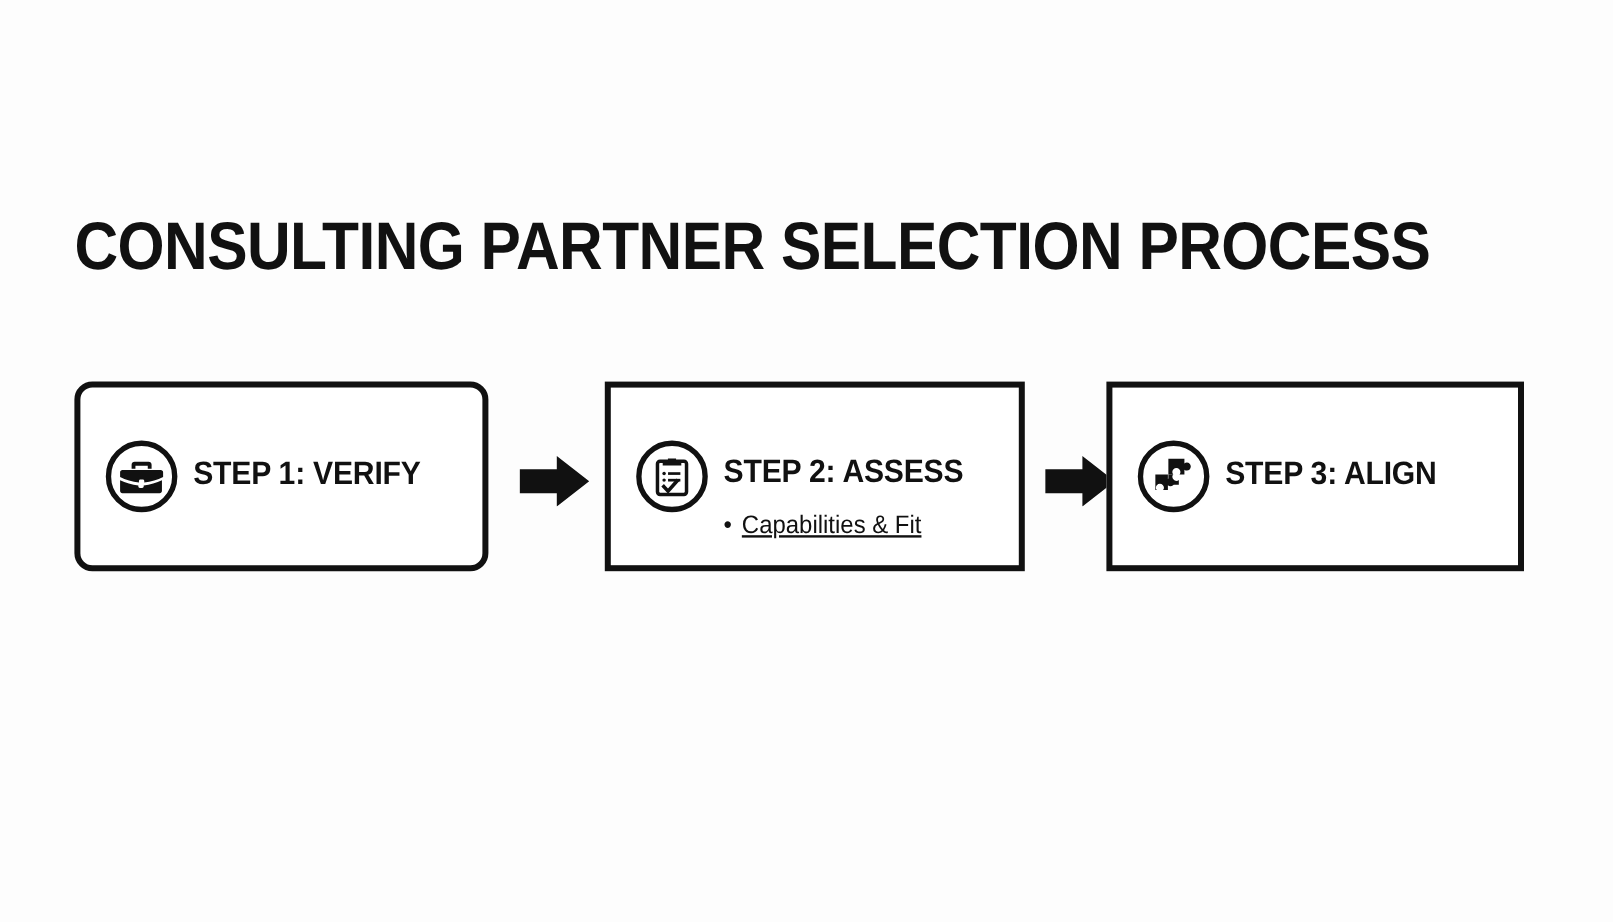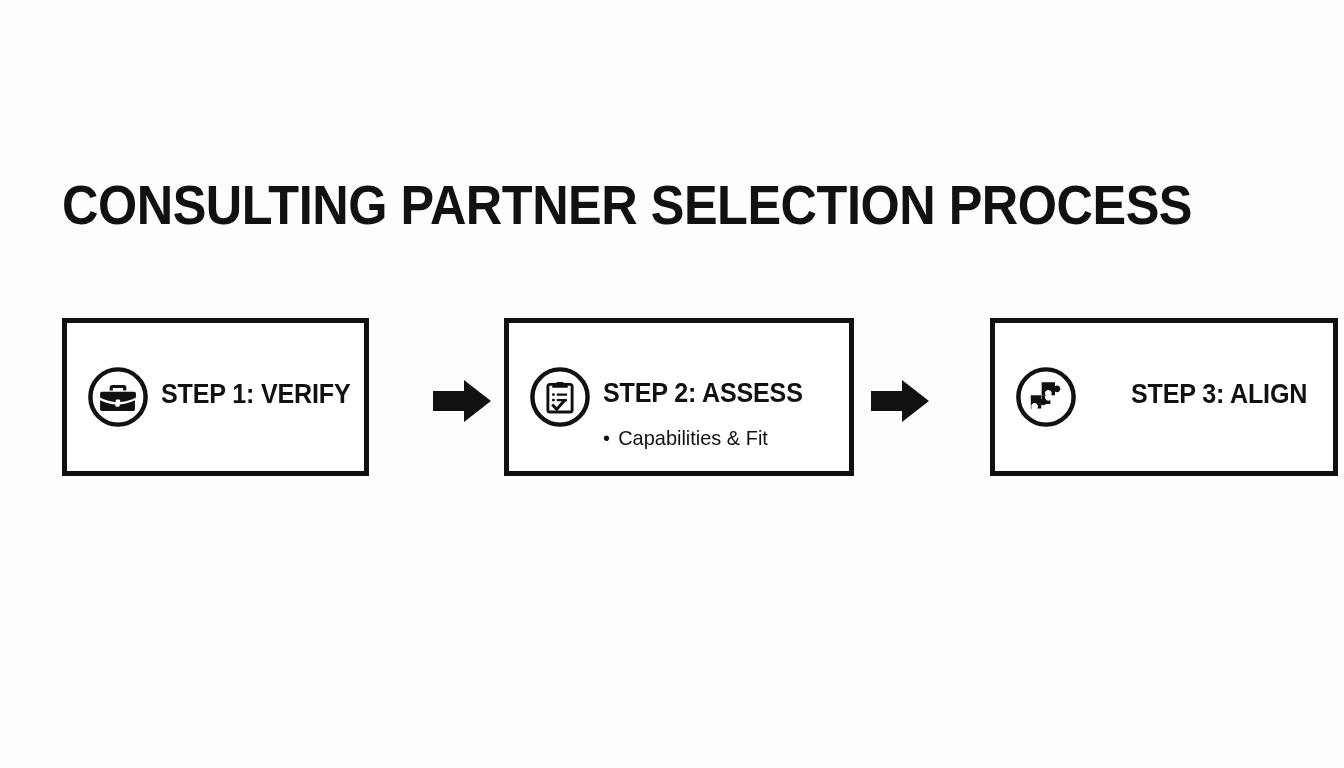"STEP 1: VERIFY" #step-box-1 { border-radius: none -> 15px; width: 307px -> 345px }
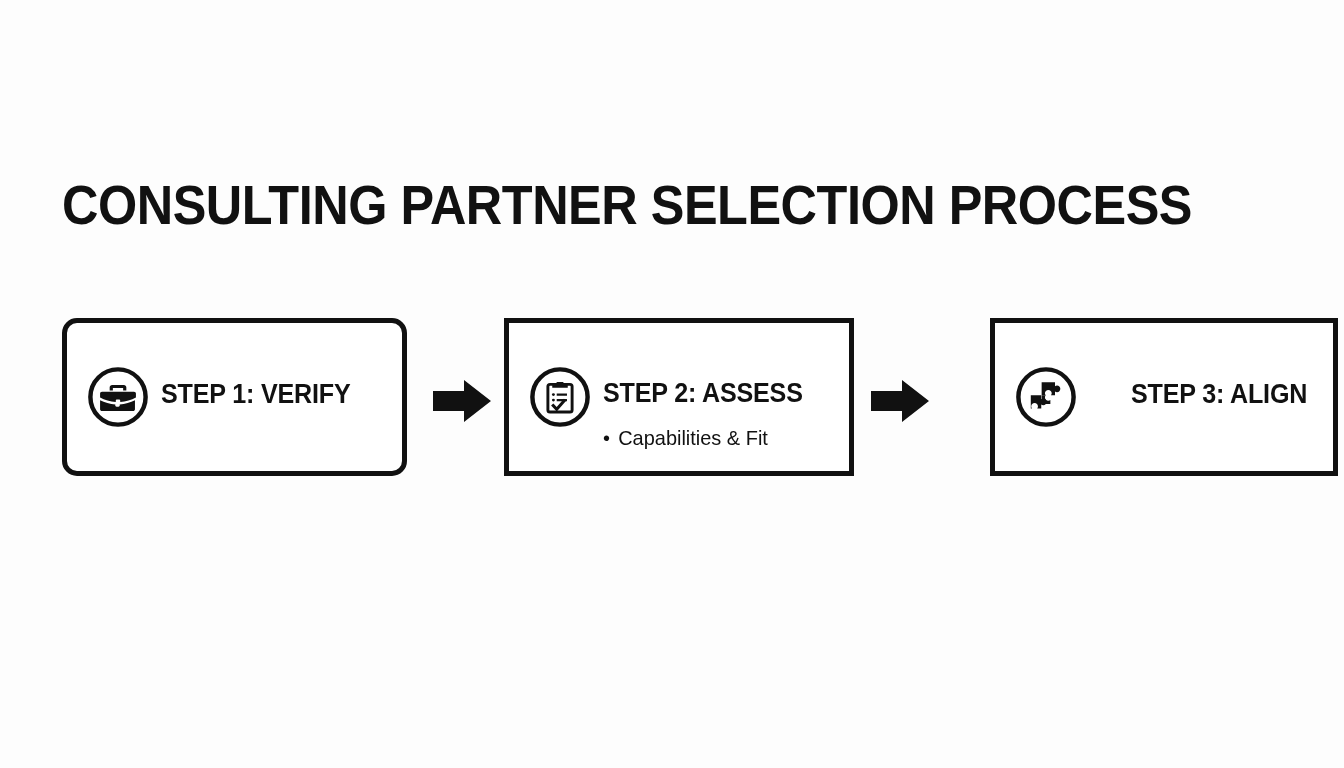"STEP 3: ALIGN" #step-box-3 { gap: 42px -> none; left: 990px -> 922px }
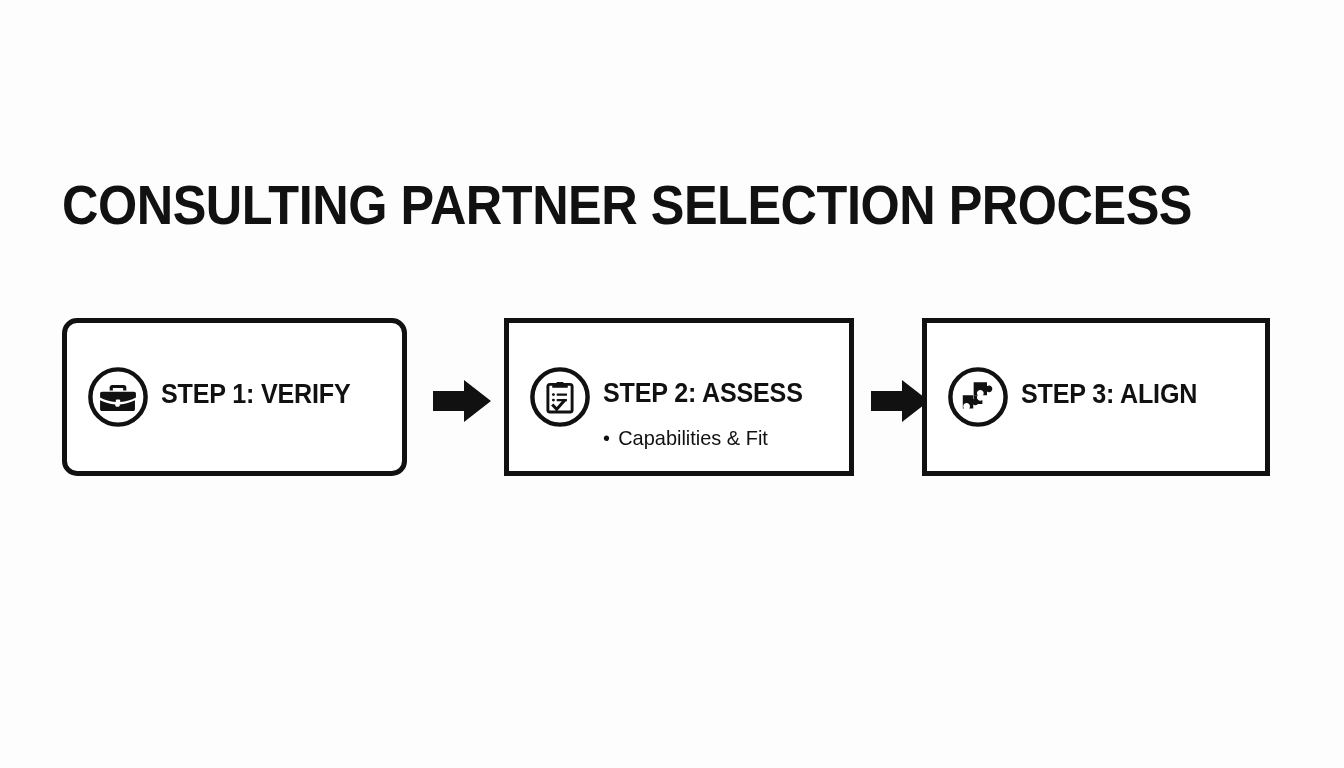"Capabilities & Fit" .bullet-list.spaced { text-decoration: none -> underline }
